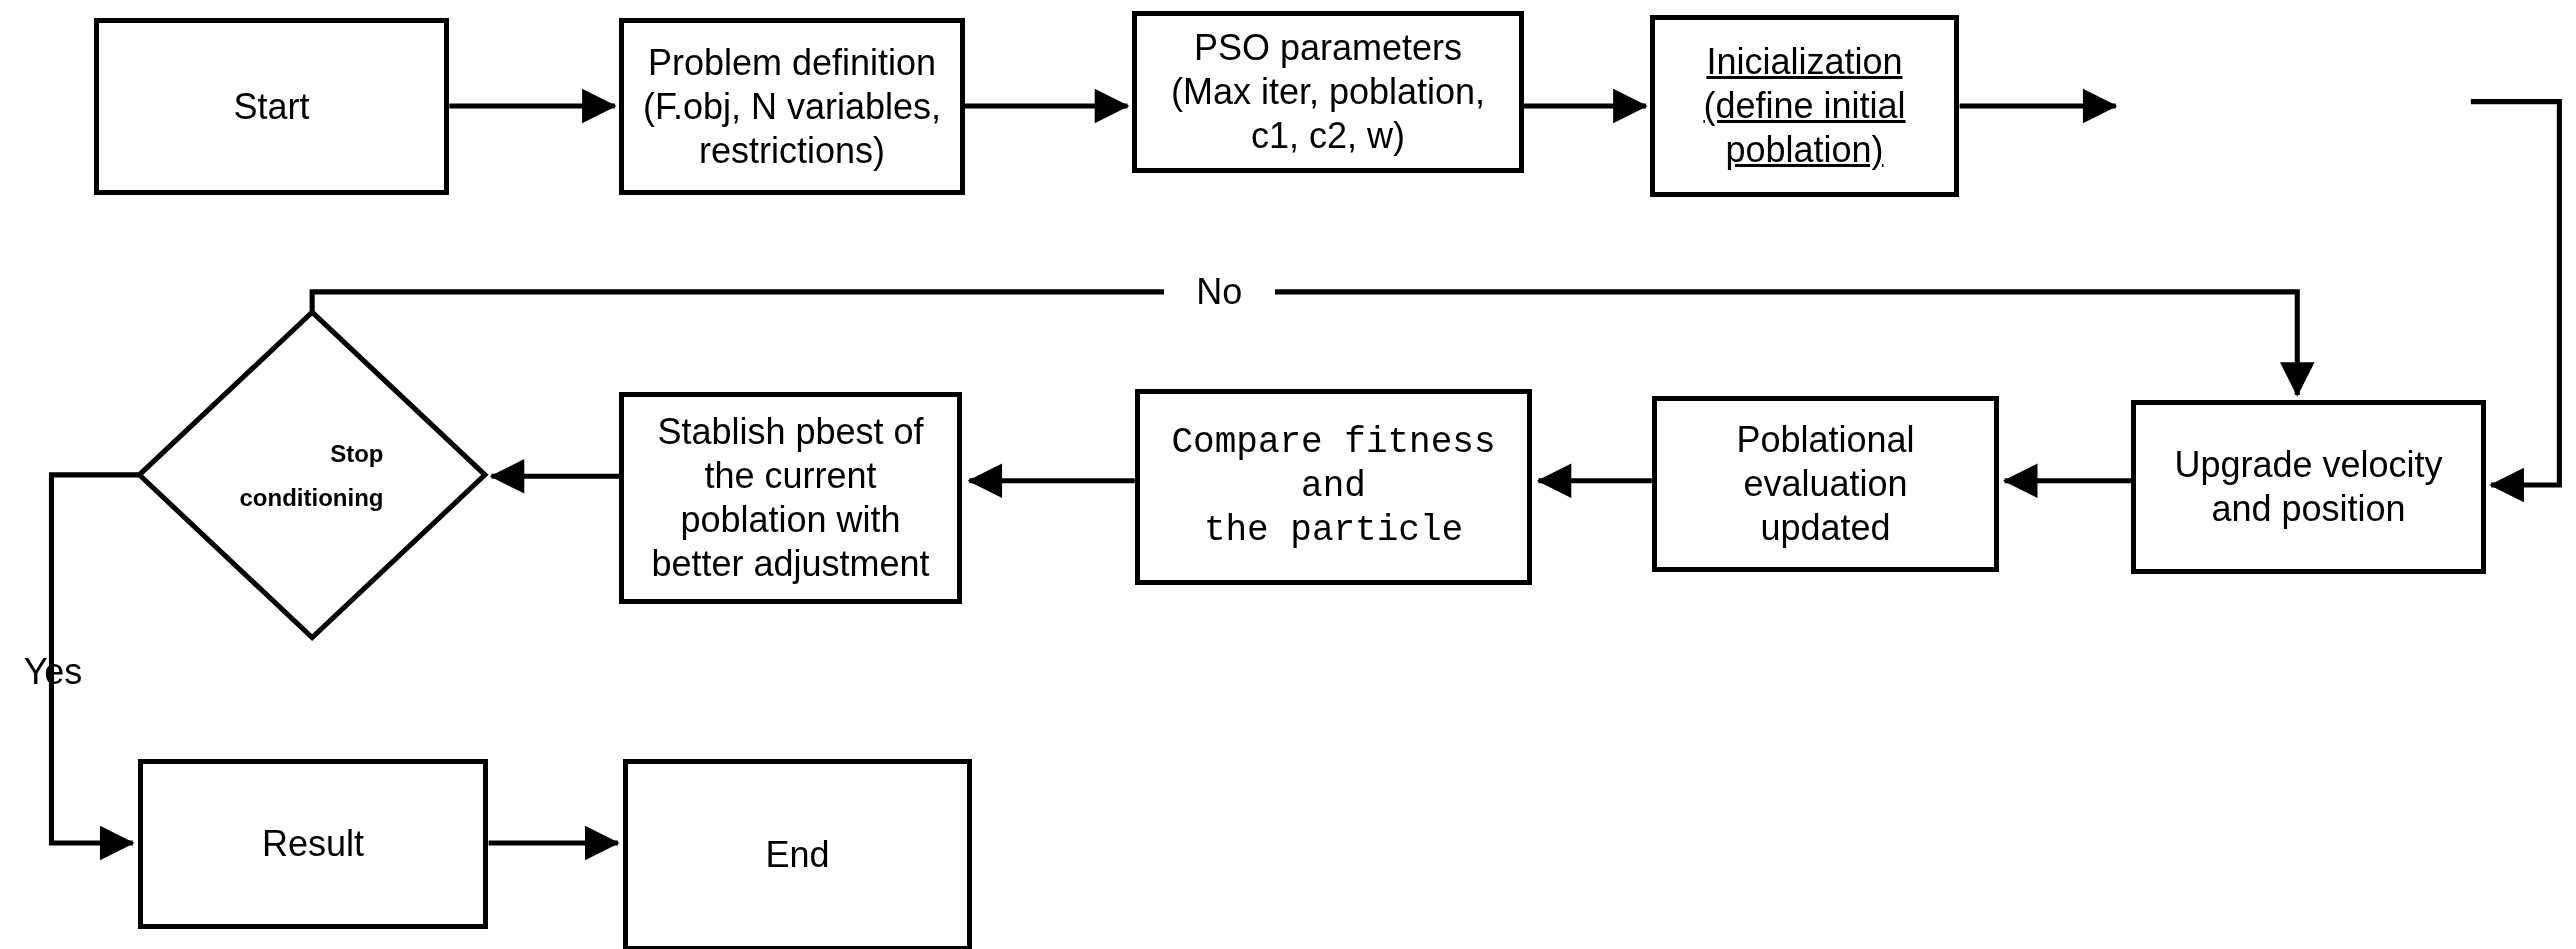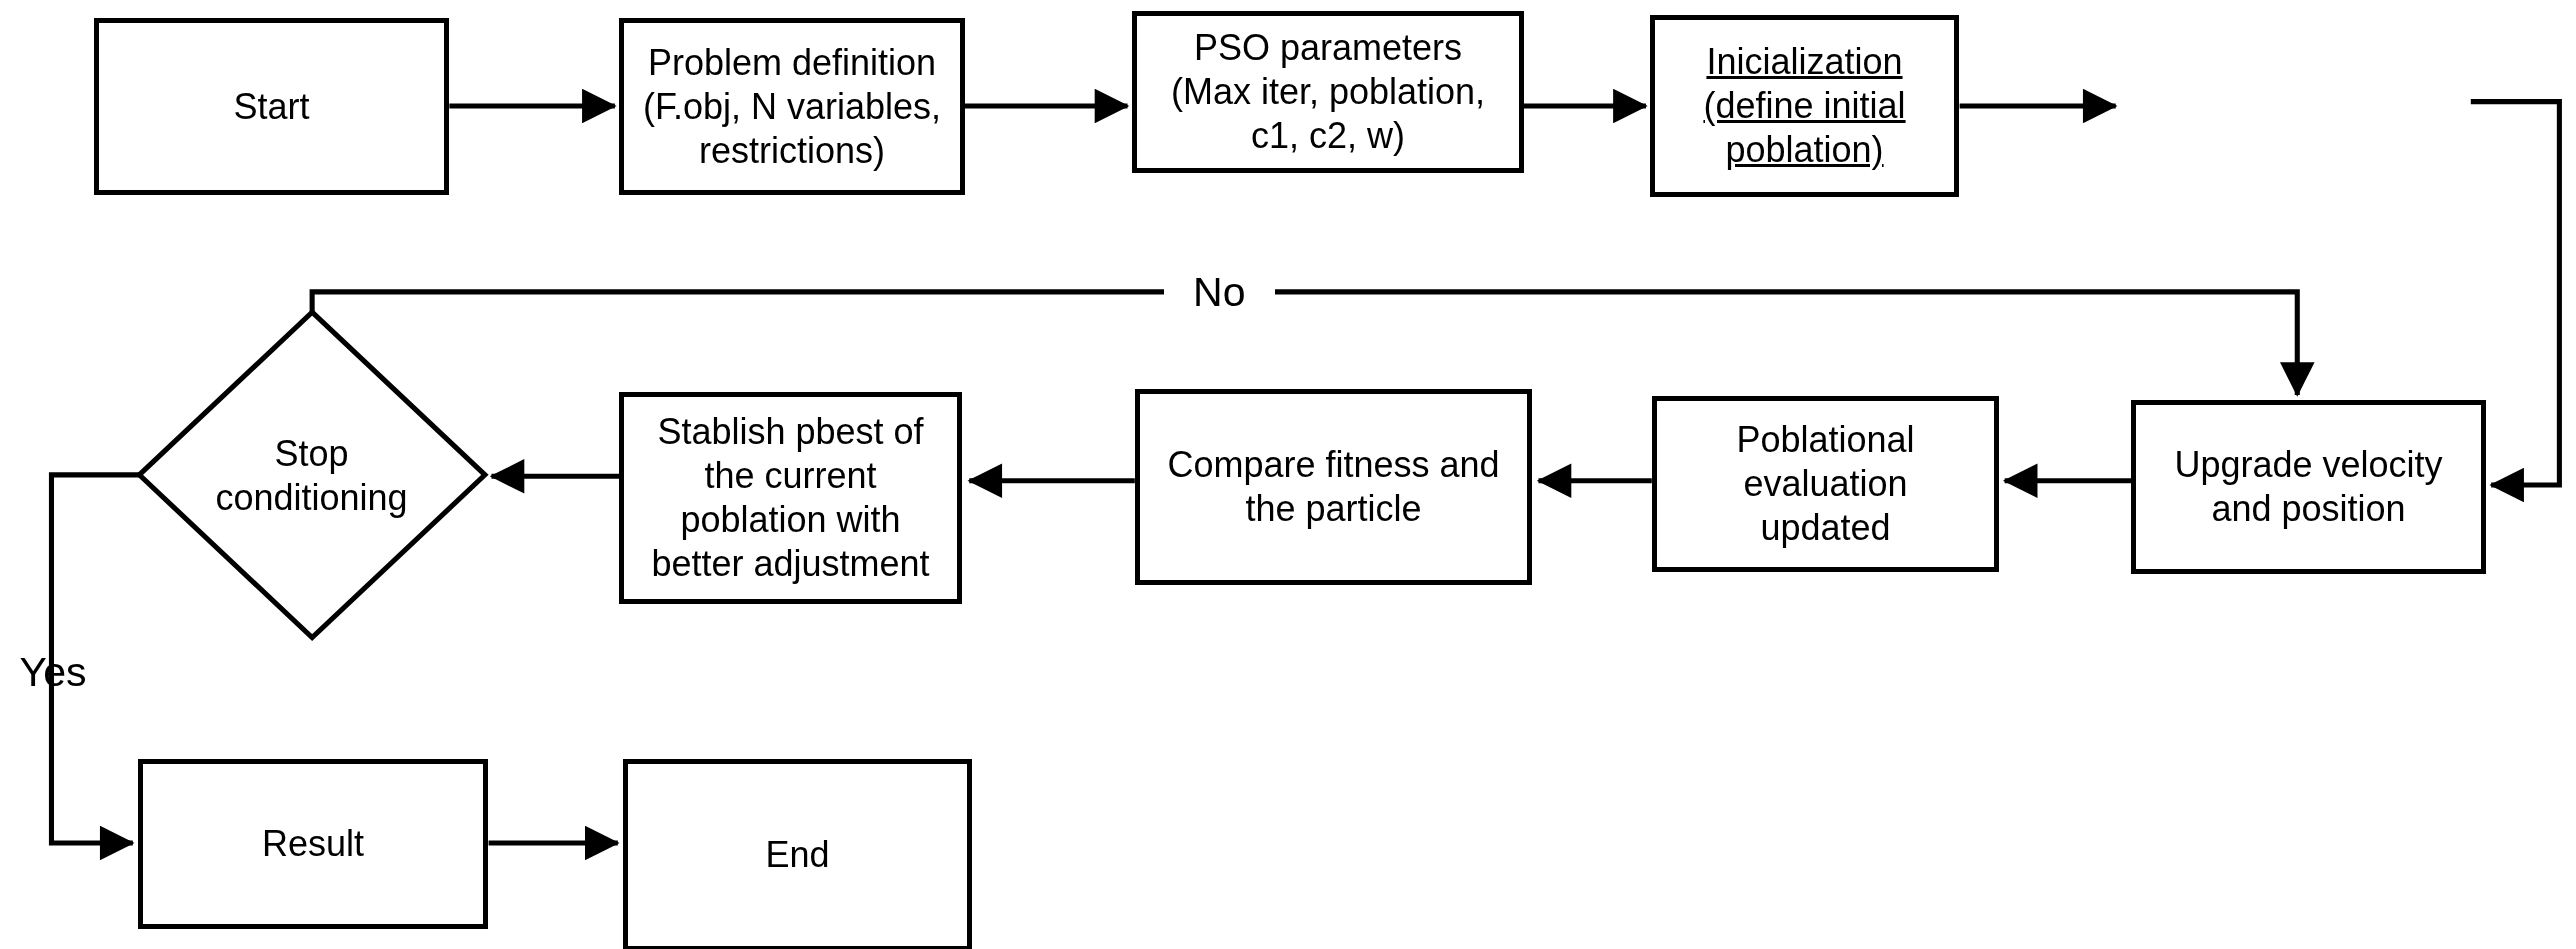"No" .float-label { font-size: 41px -> 36px }
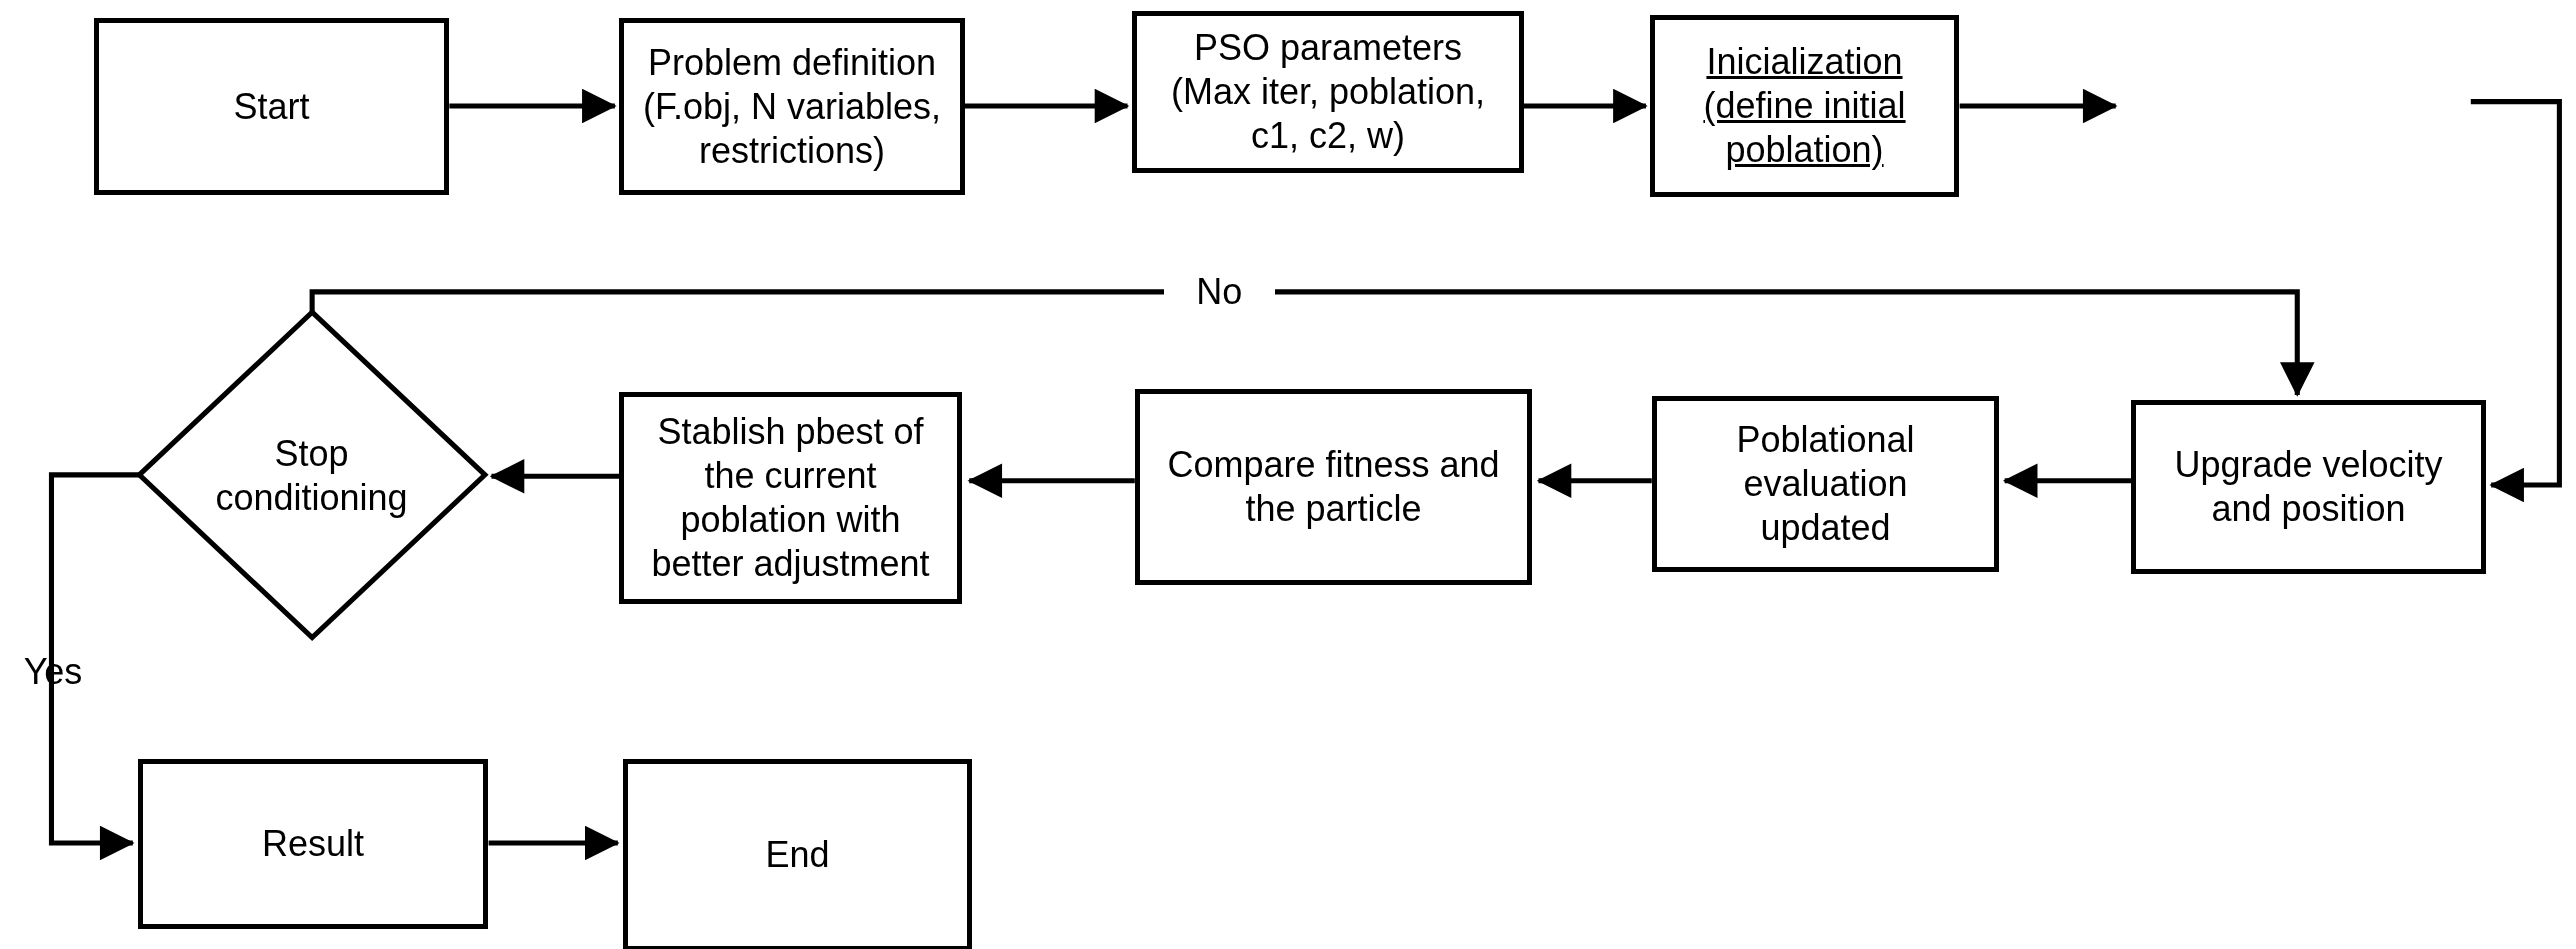"Stop" .diamond-label { font-size: 36px -> 24px; font-weight: none -> bold; text-align: center -> right }
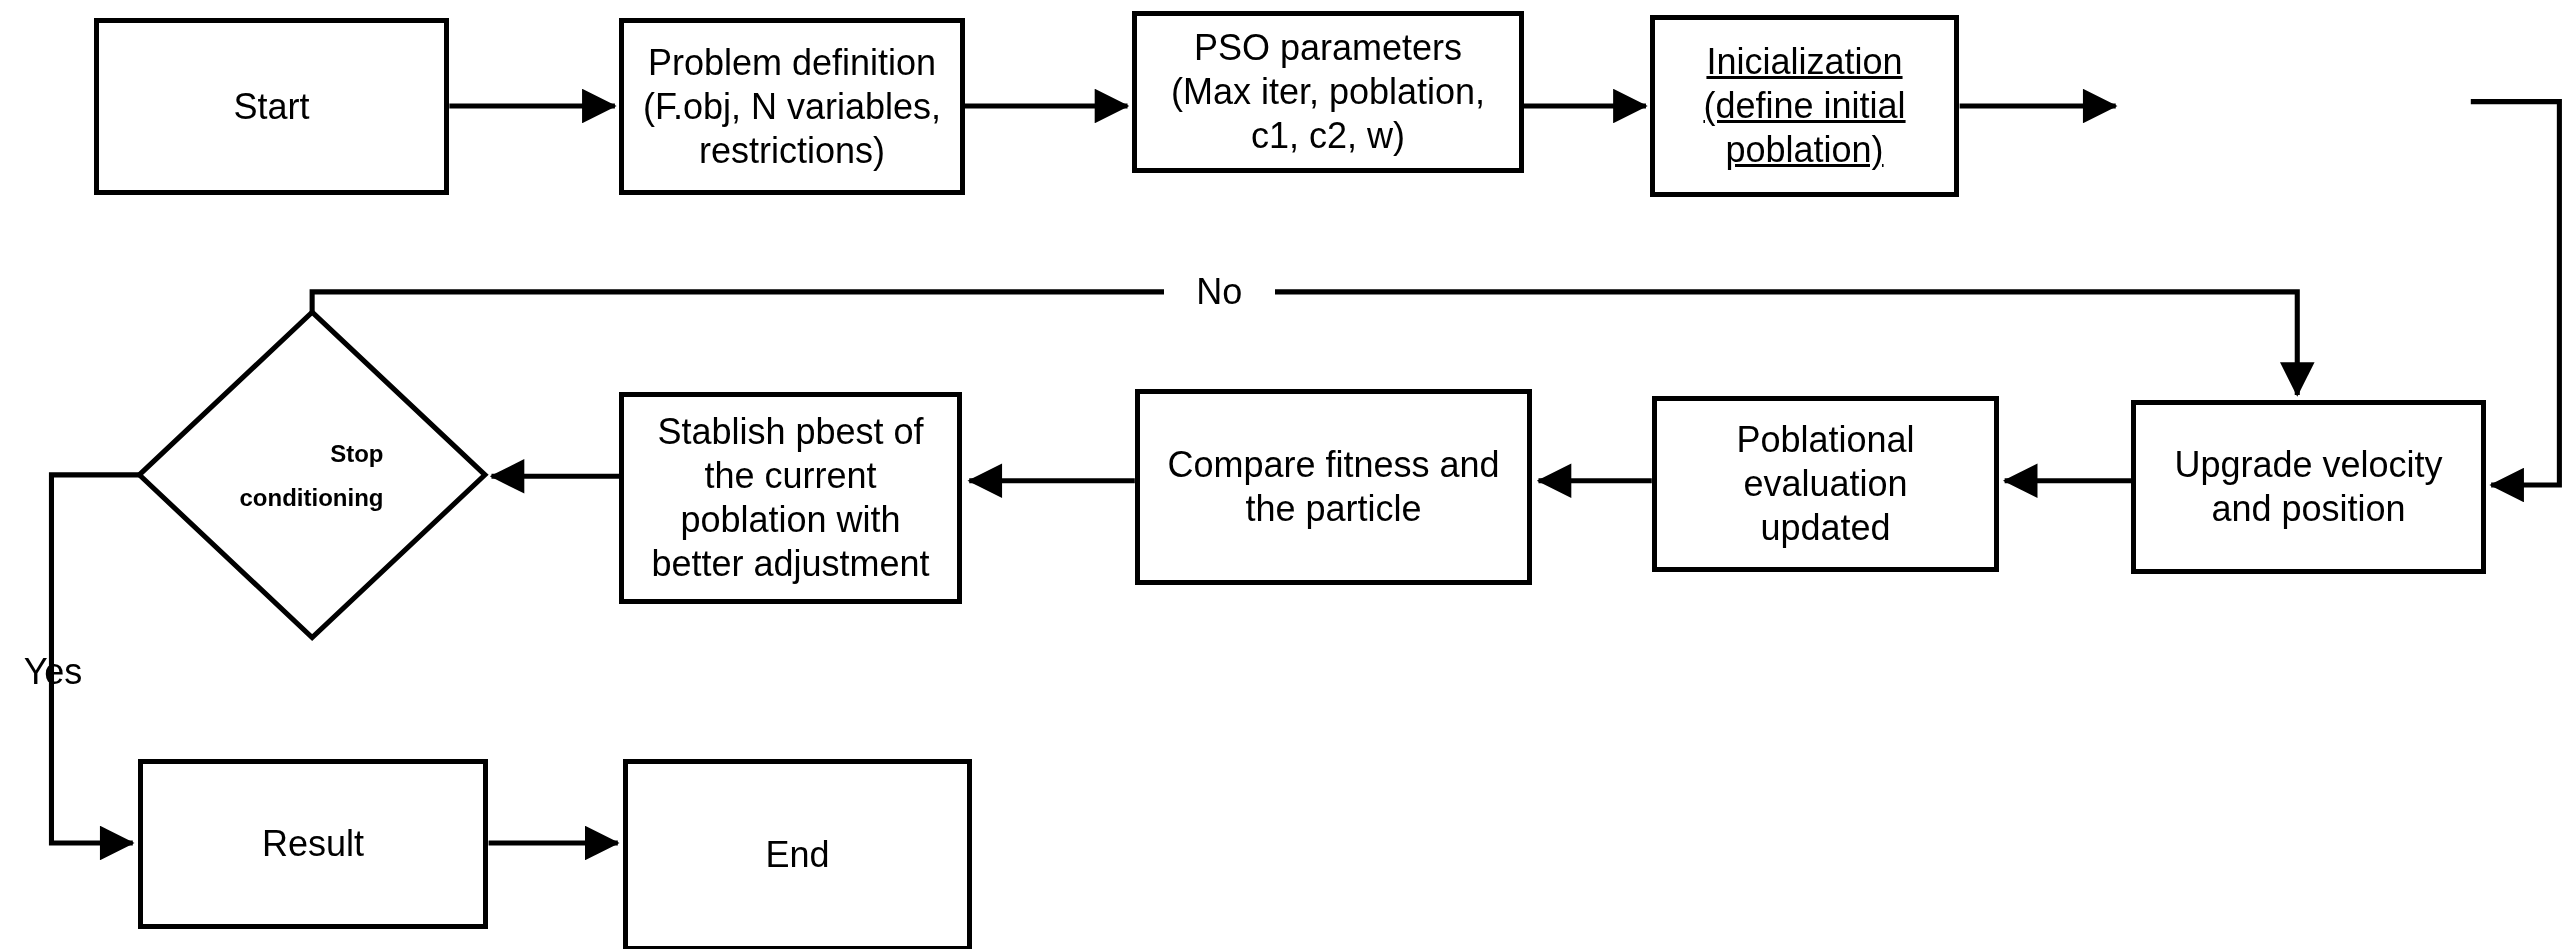"Compare fitness and" div.node { font-family: none -> Liberation Mono, monospace }
